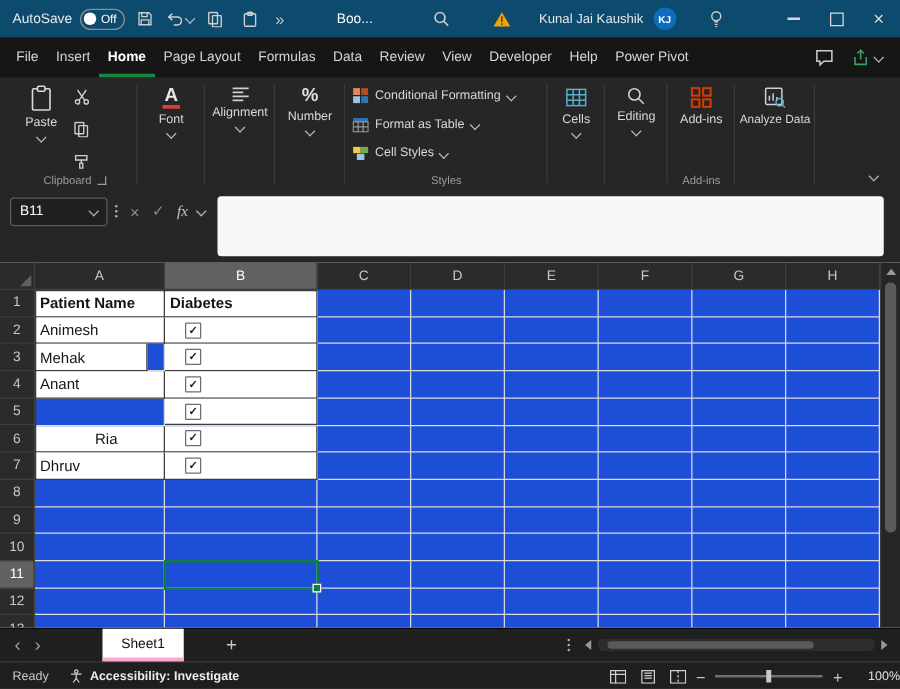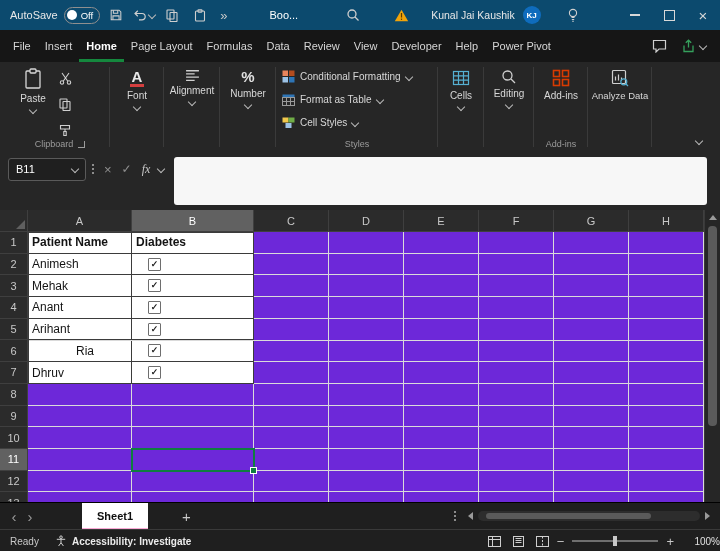"Patient Name" .cells { background: #6d28d9 -> #1d4ed8 }
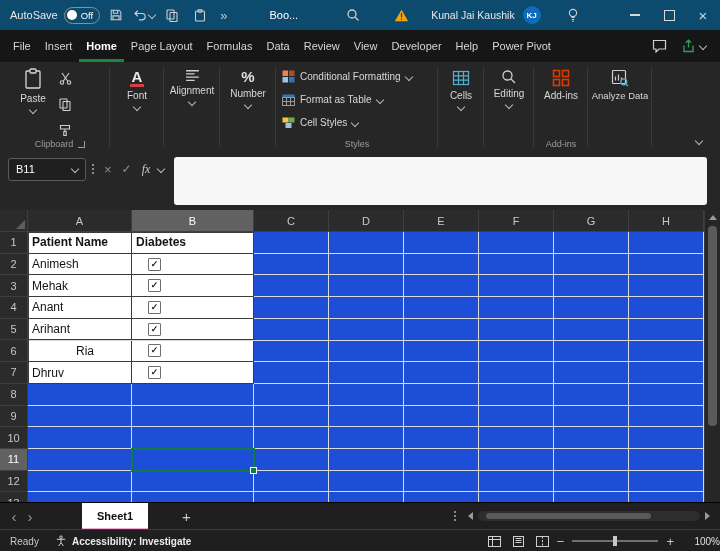"Mehak" div.tcell { width: 104px -> 90px }
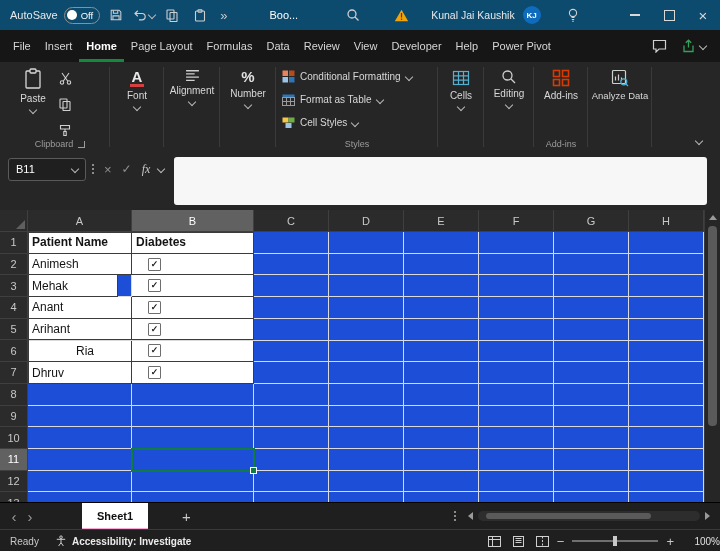"Arihant" div.tcell { html: <div>Arihant</div> -> none }
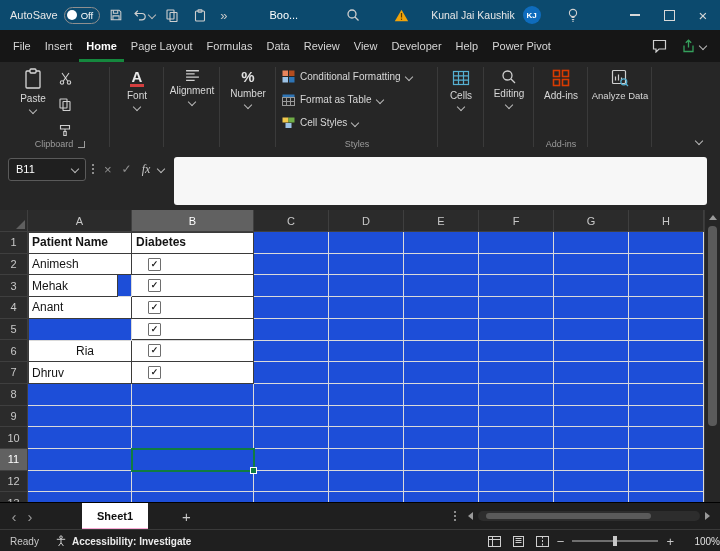"Sheet1" .sheet-tab { border-bottom: 1px solid #f9a8d4 -> 3px solid #f9a8d4; font-weight: bold -> normal }
